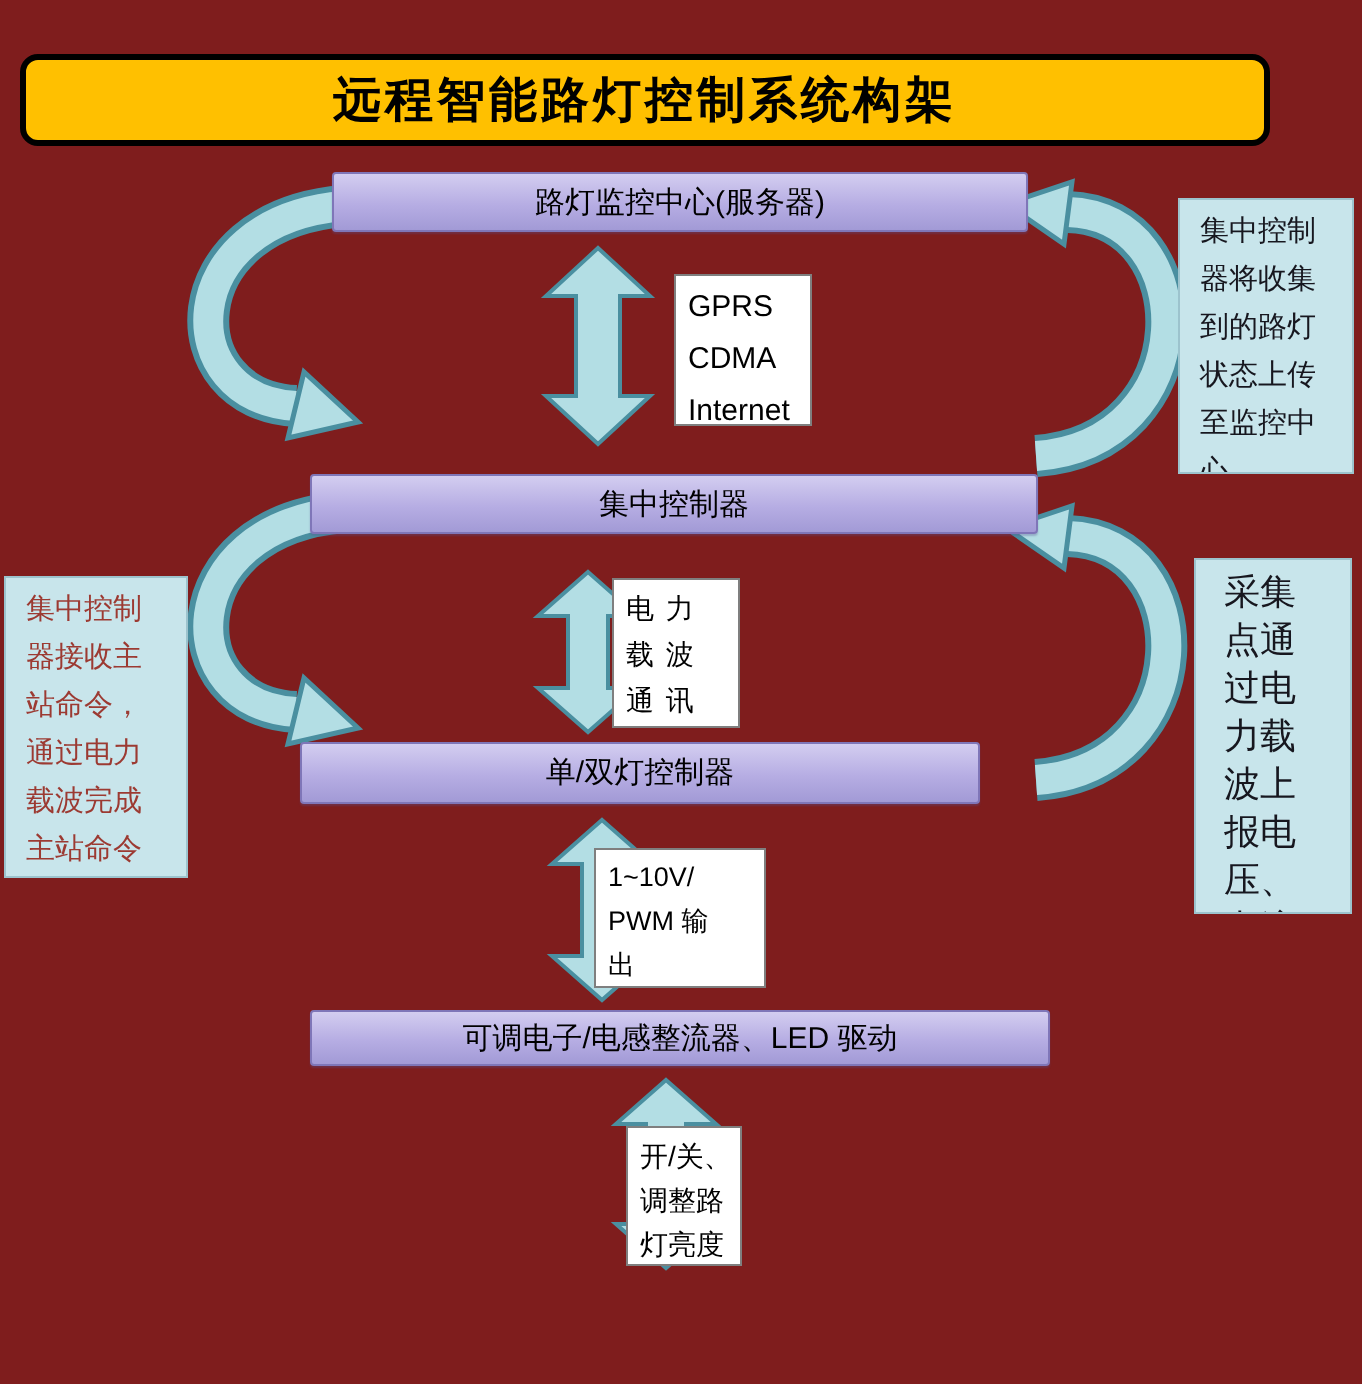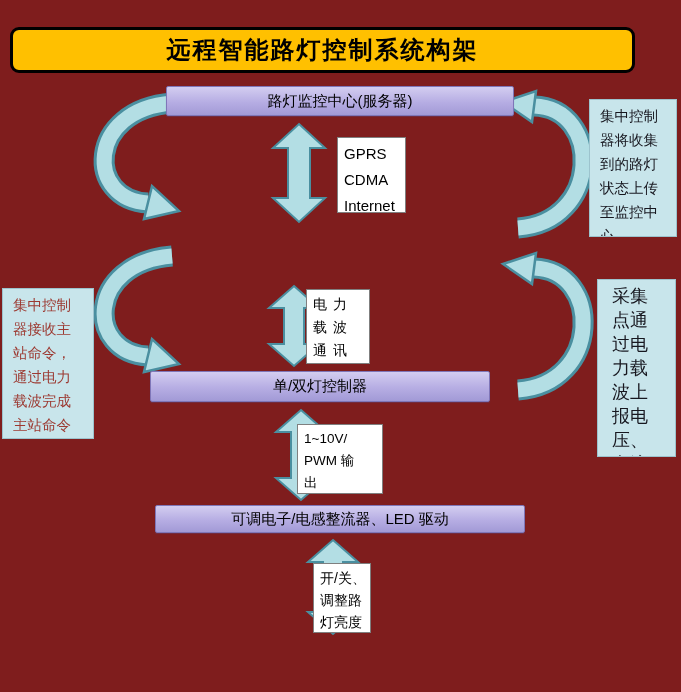"集中控制器" div.flow-box { html: none -> <div>集中控制器</div> }
